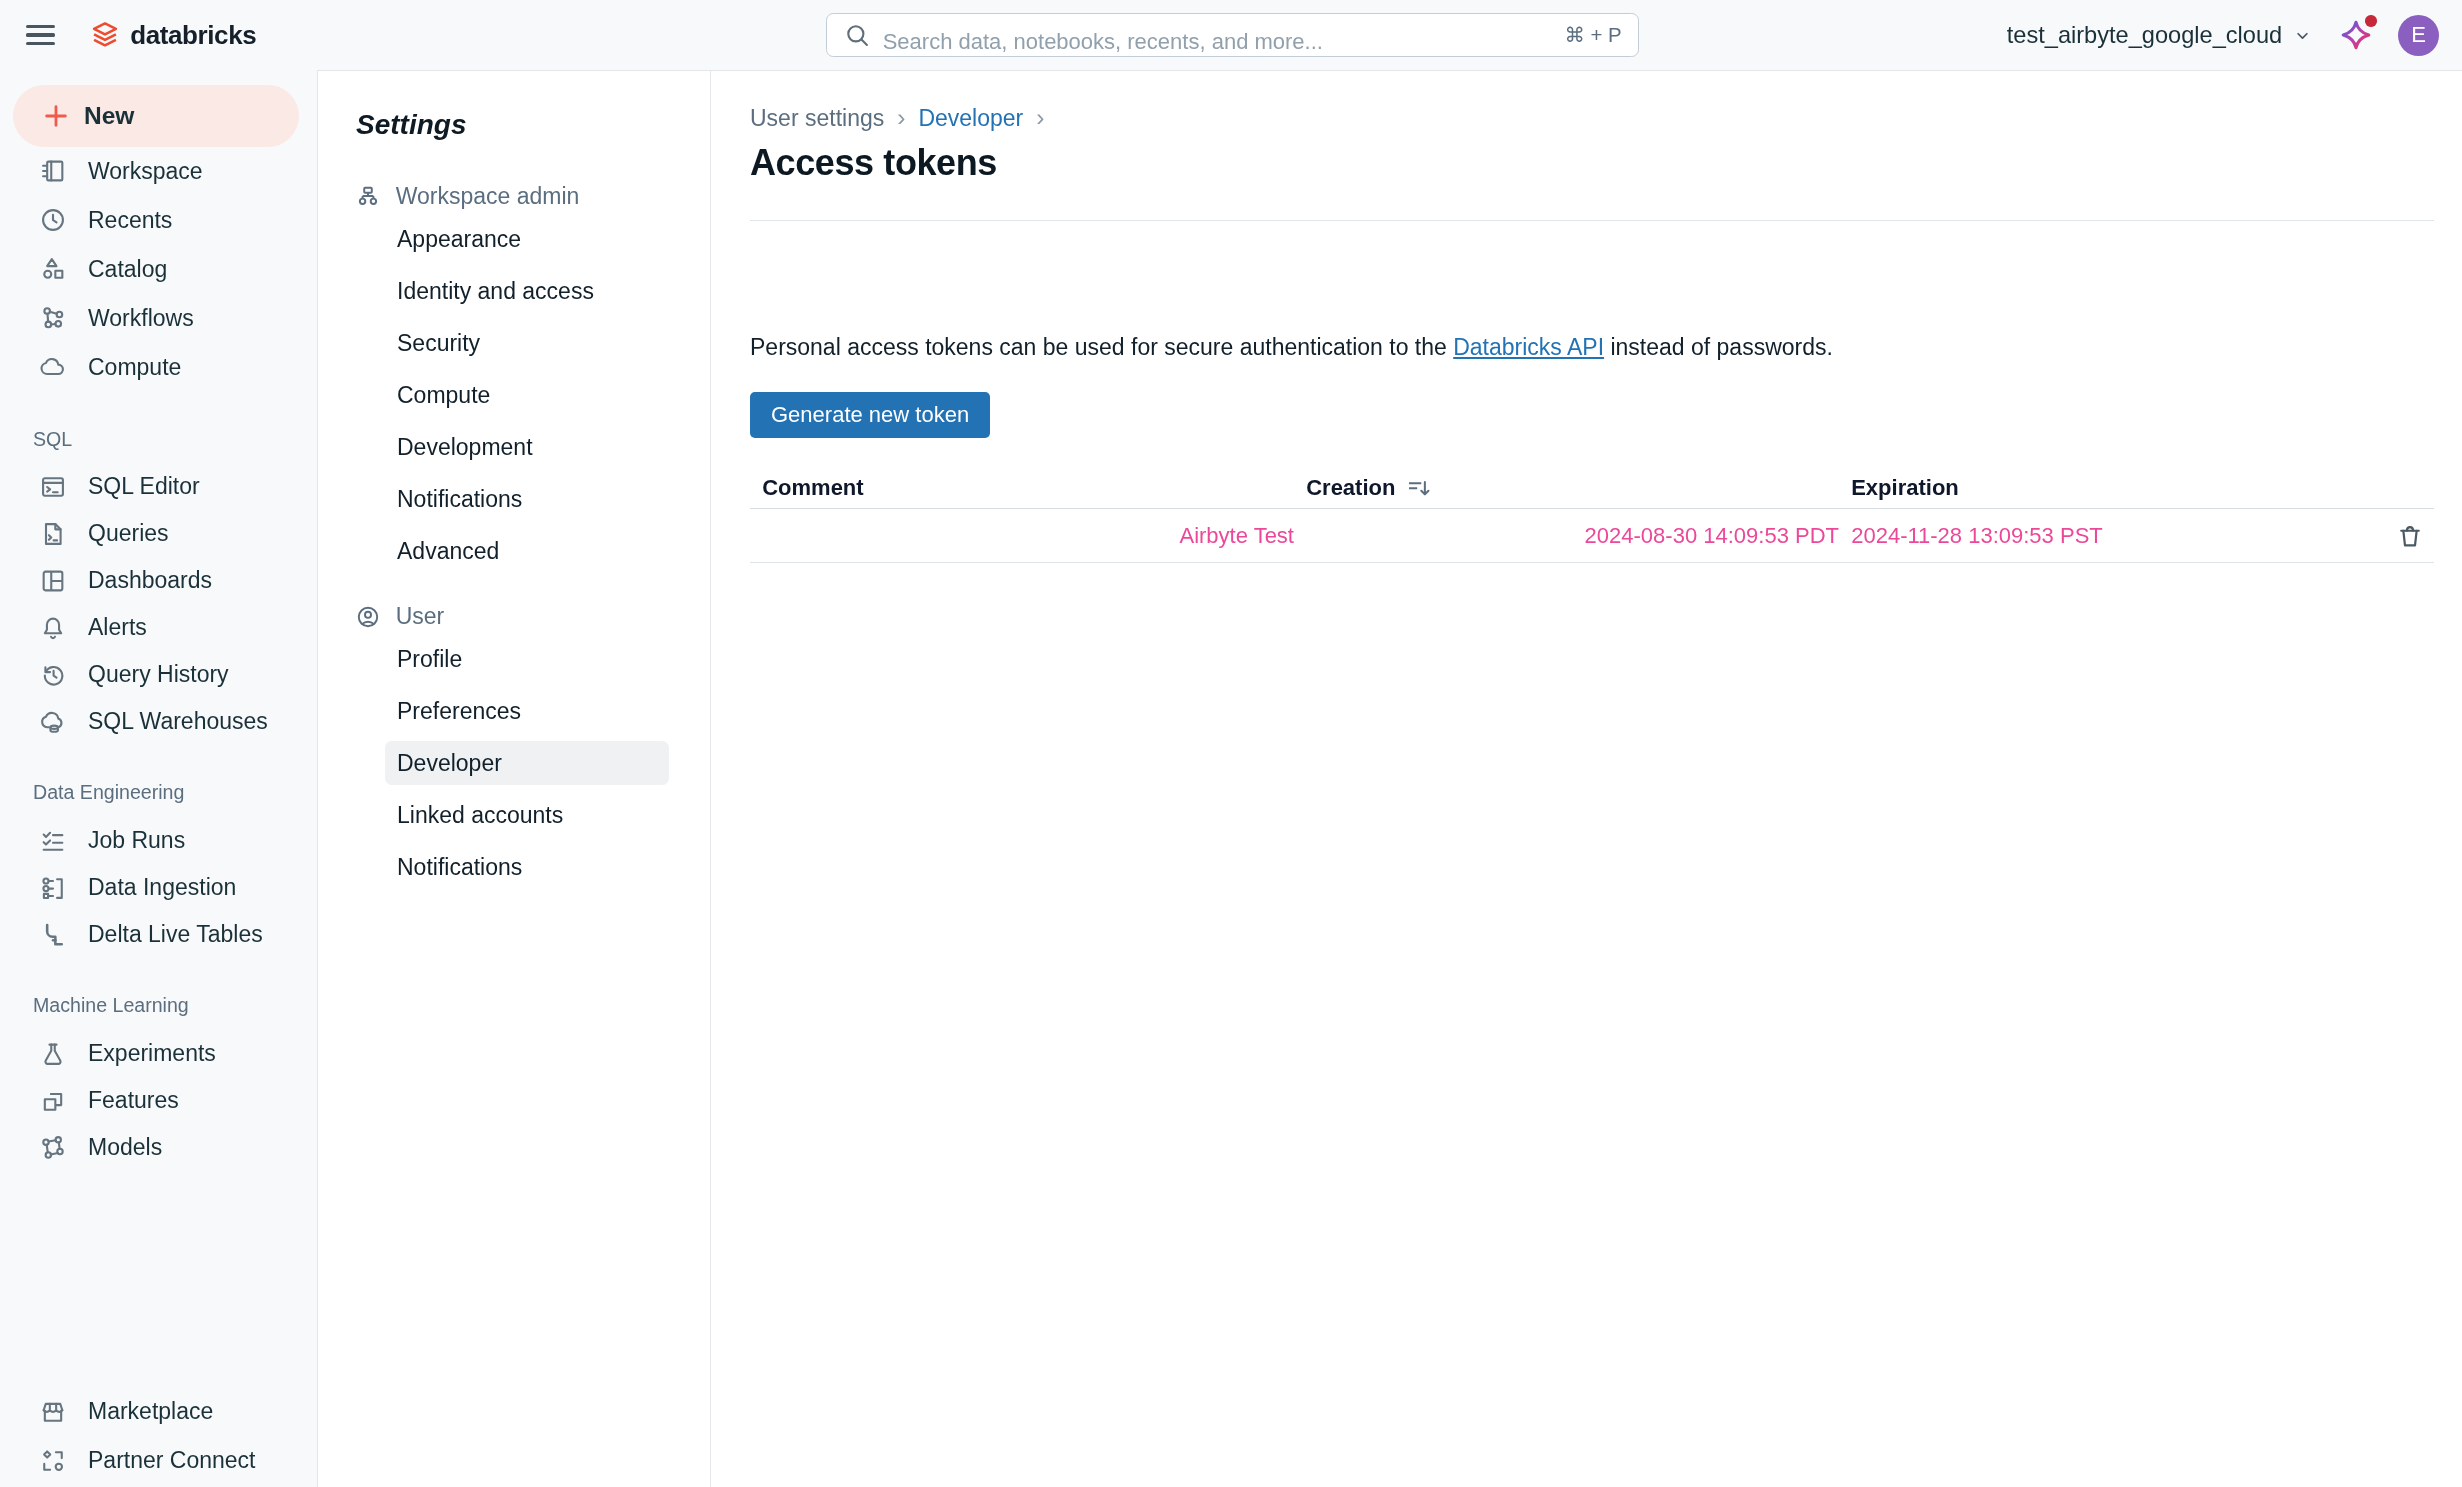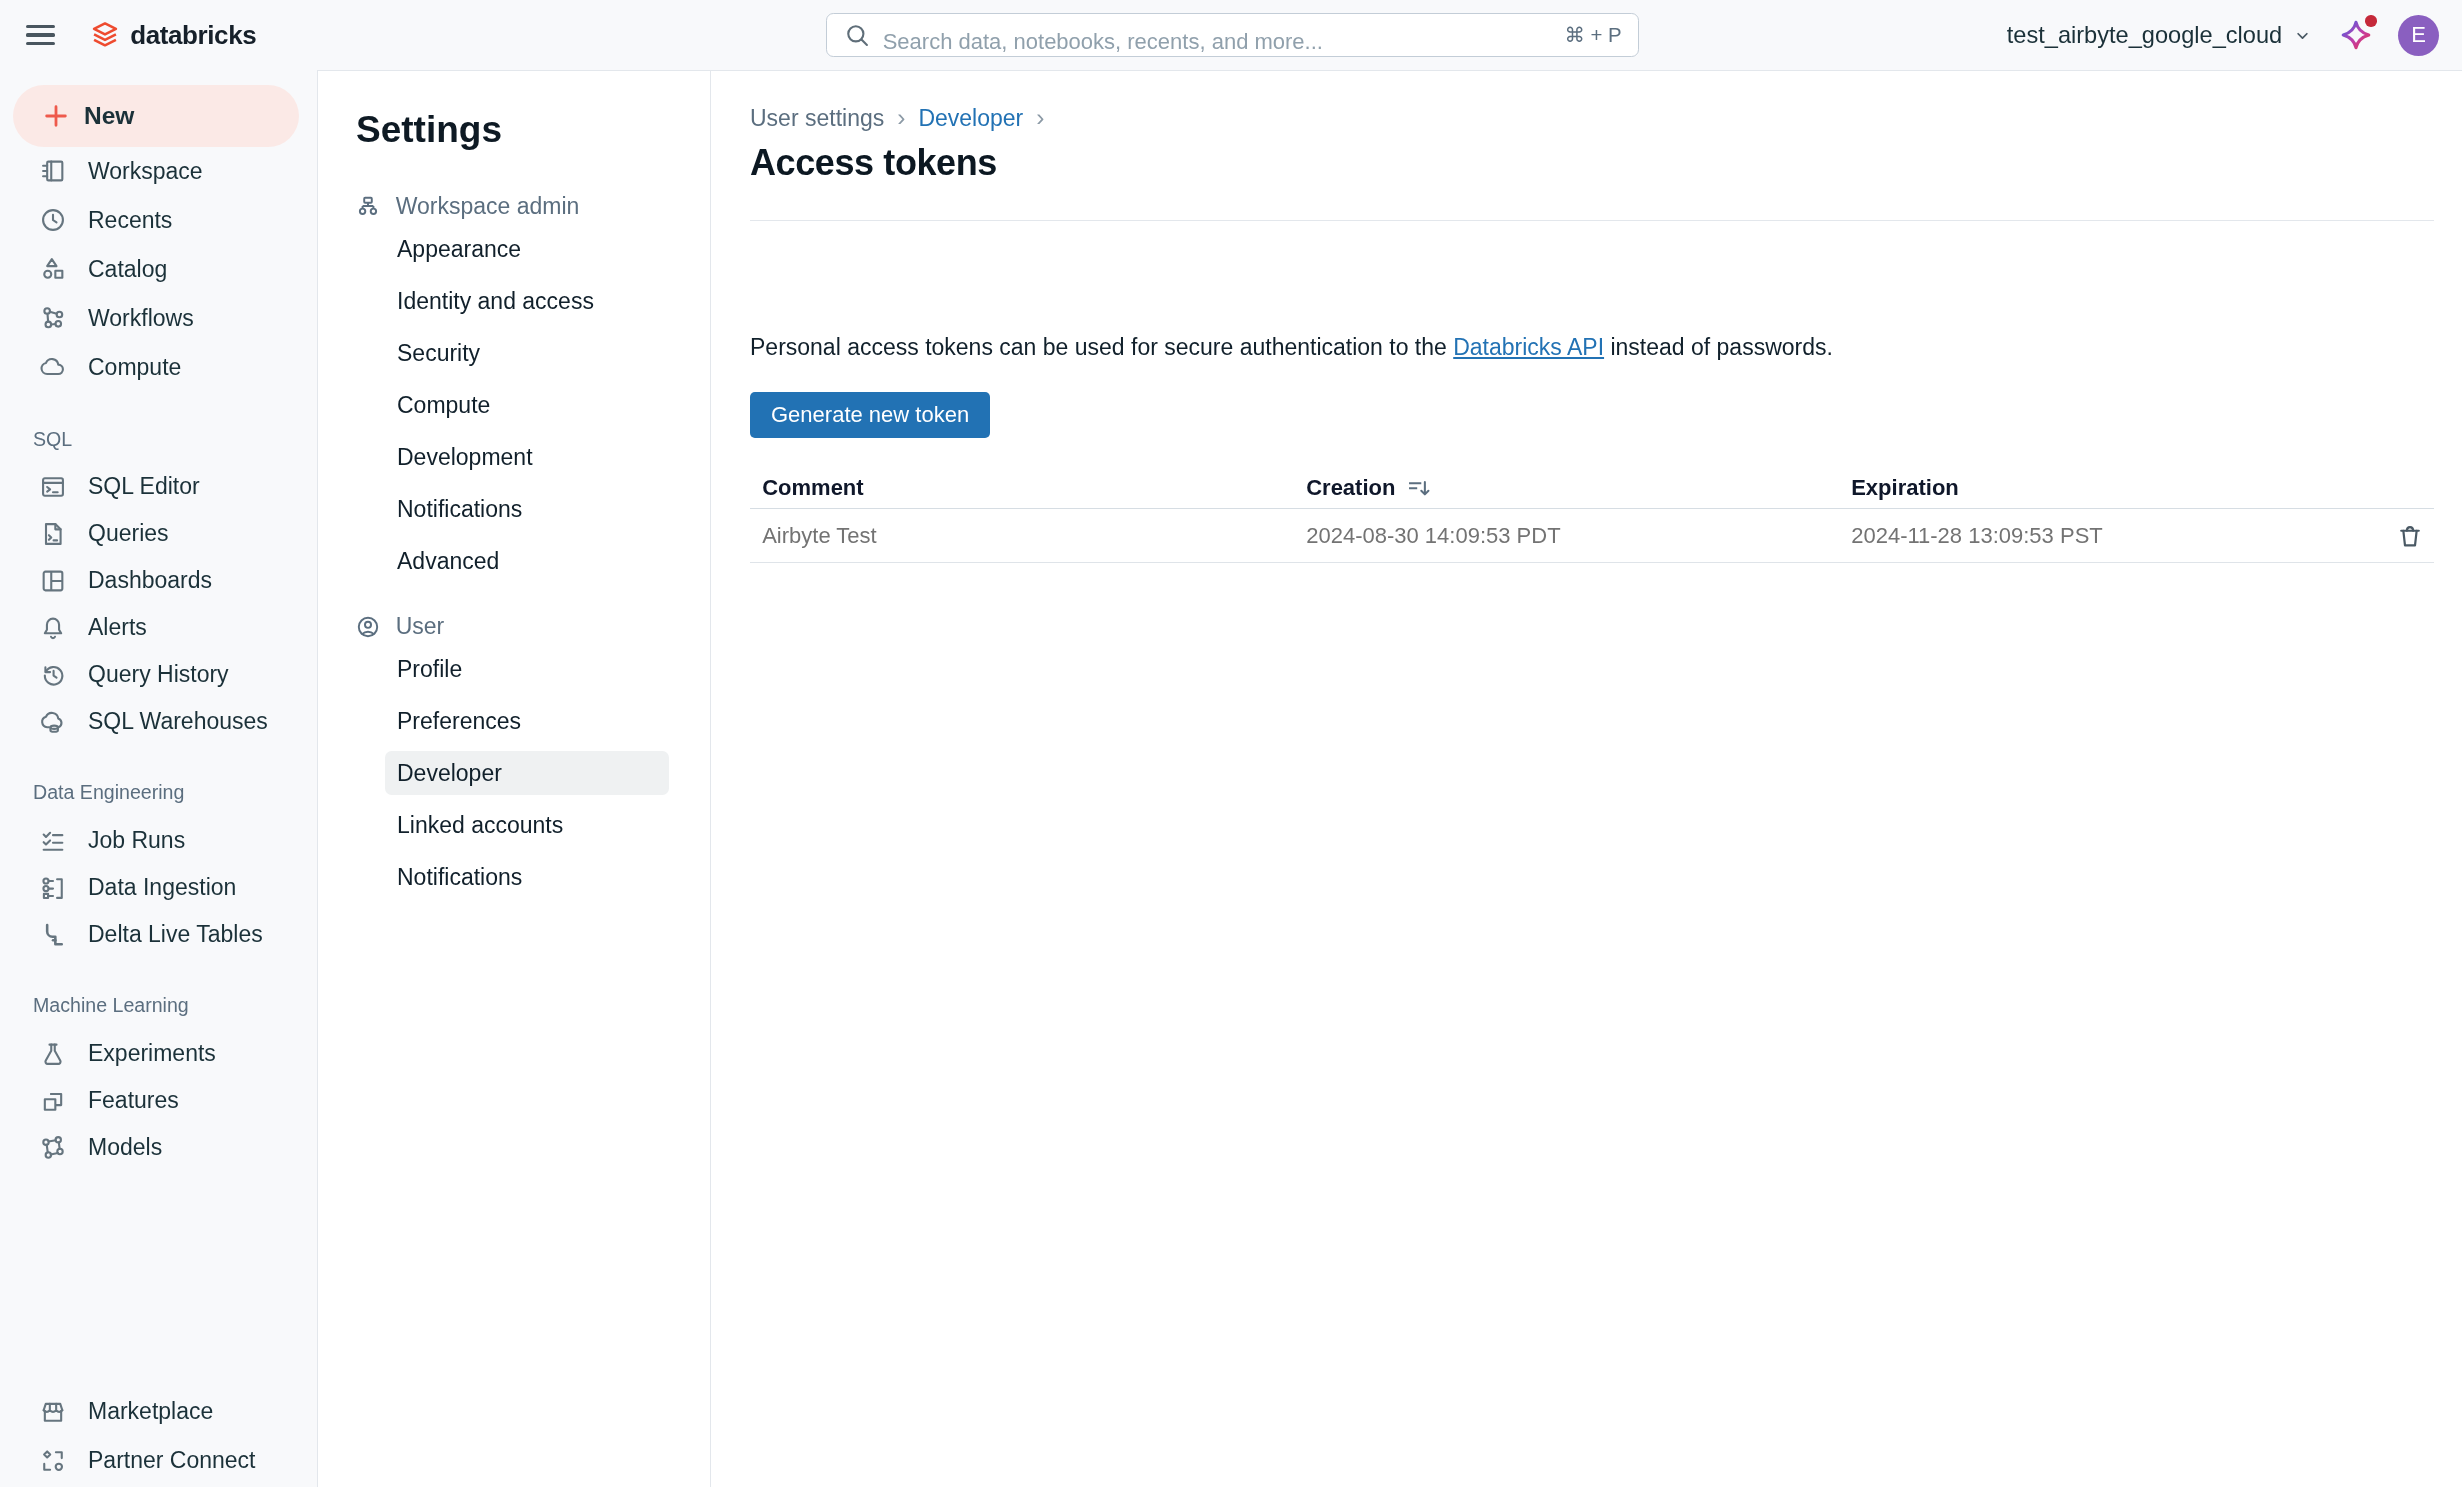"Settings" .settings-title { font-size: 37px -> 28px; font-style: none -> italic }
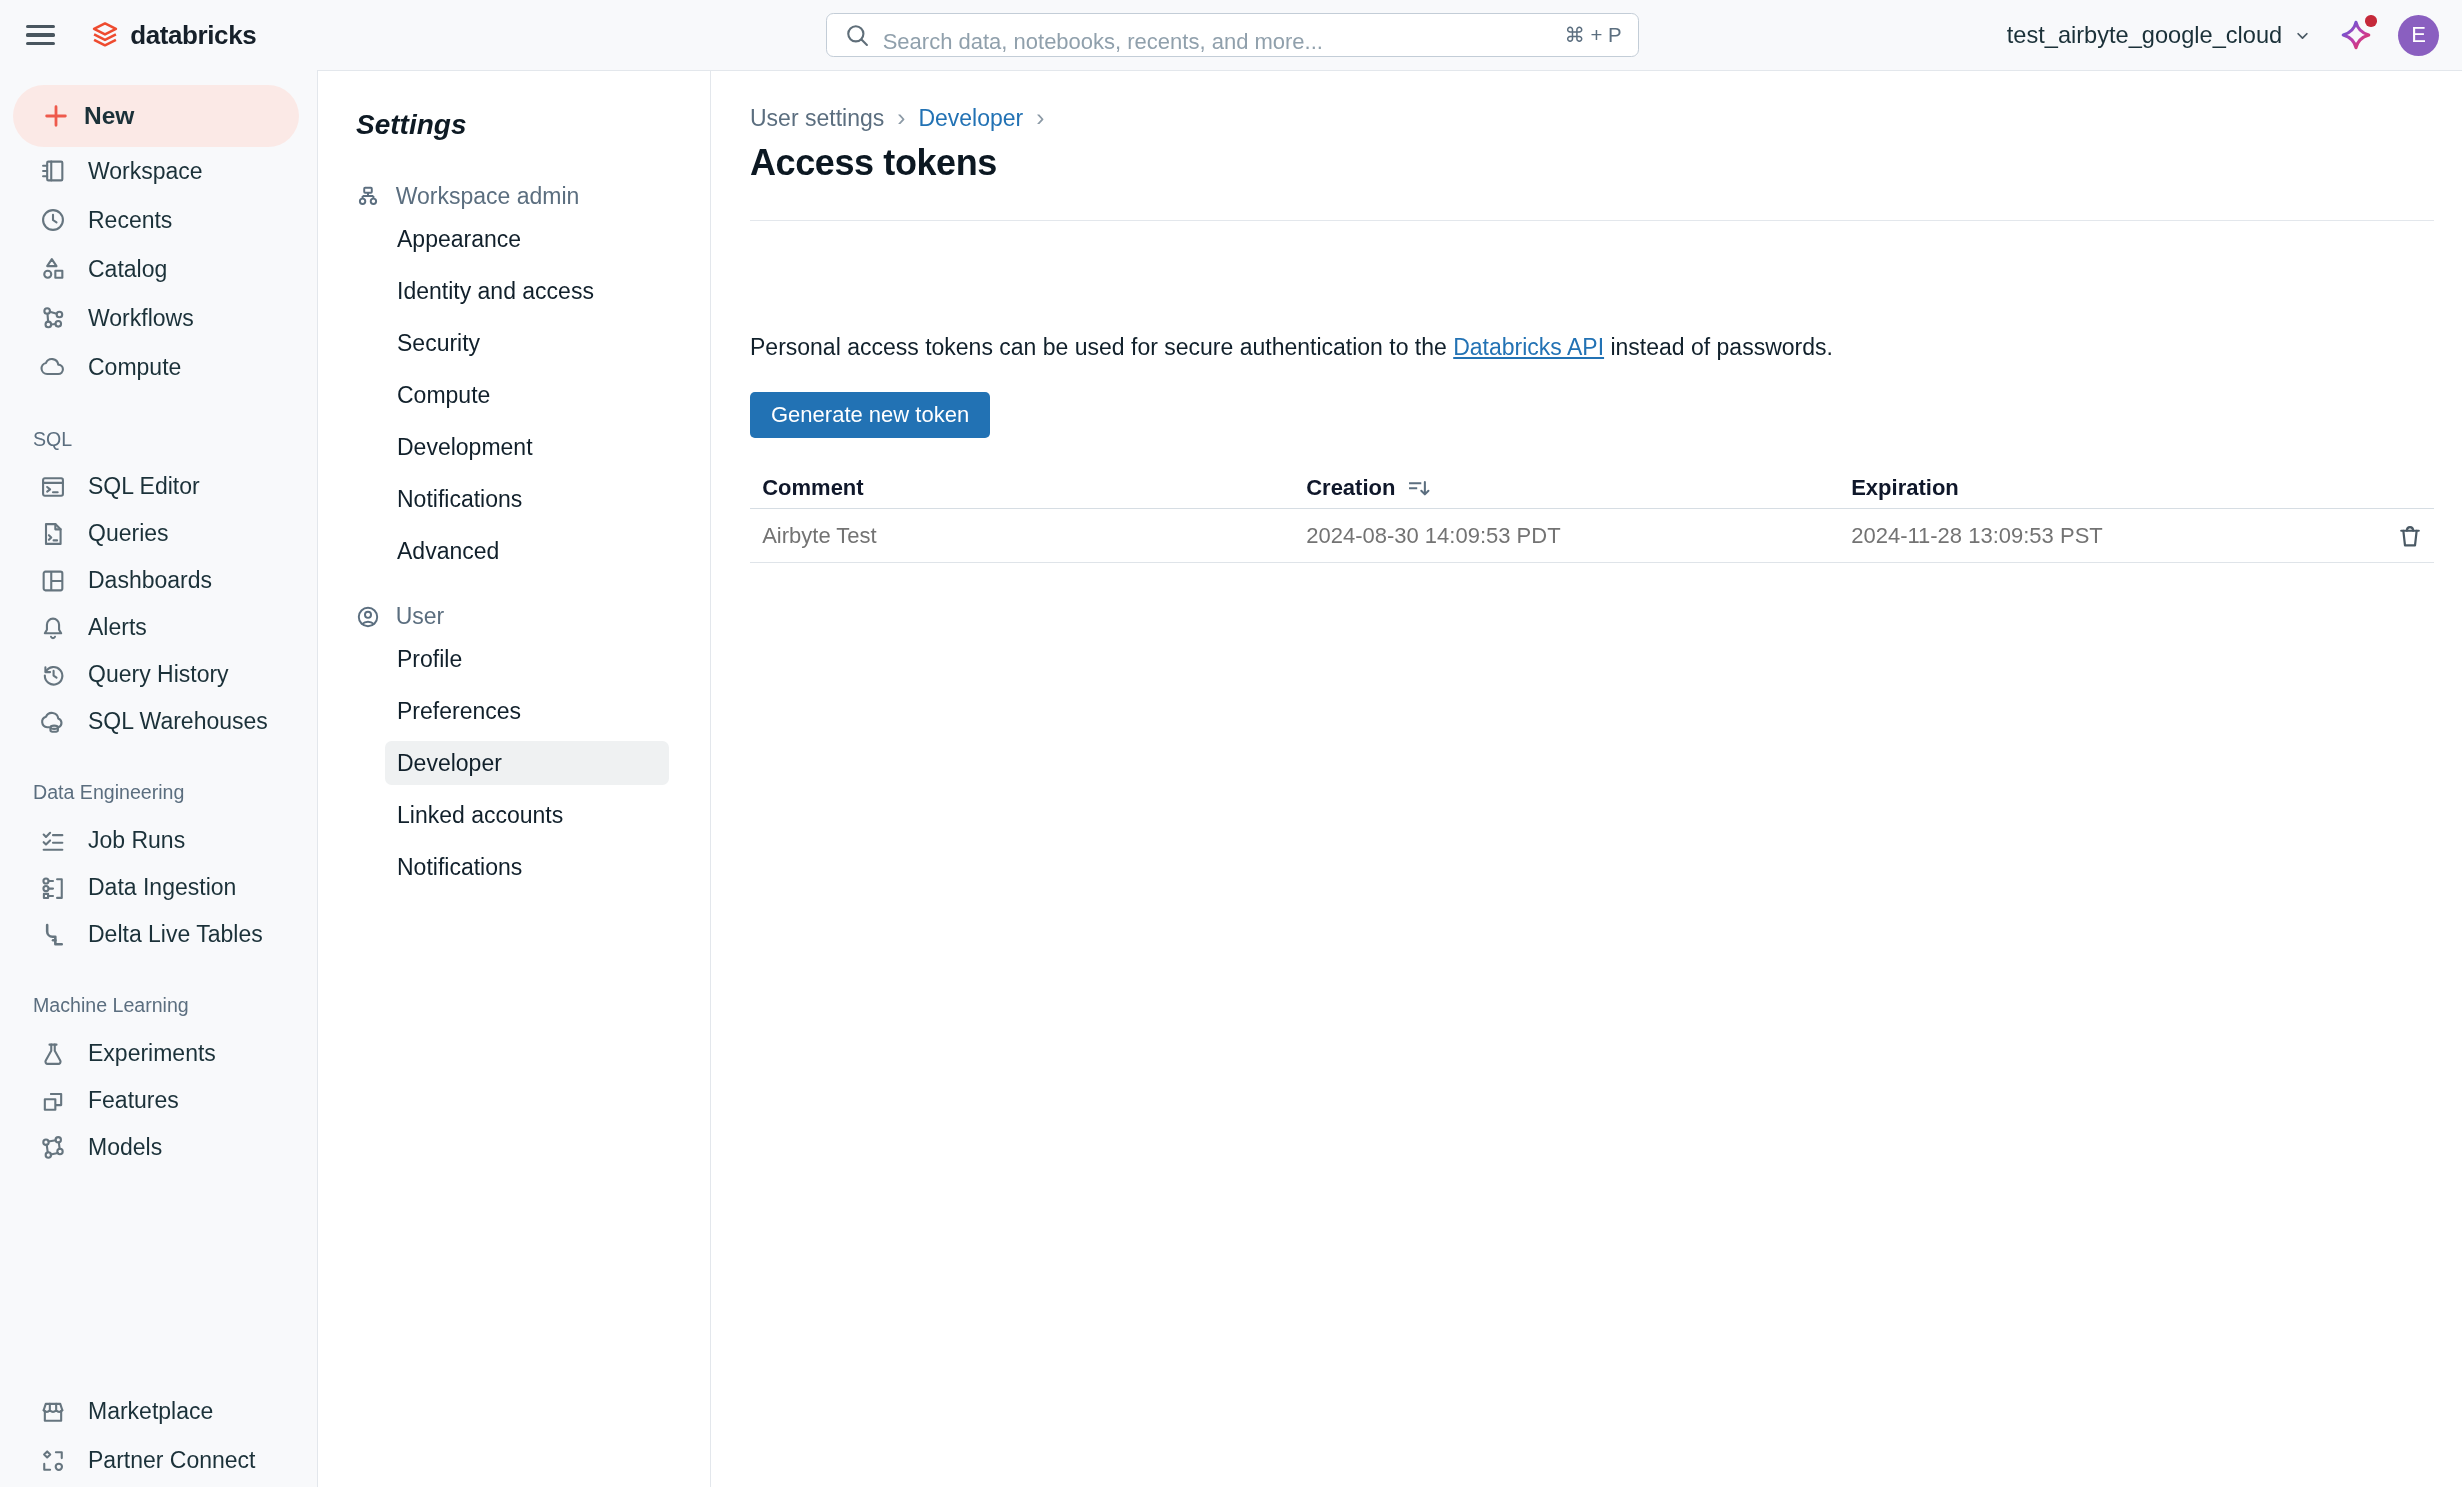"Airbyte Test" .td { color: #737373 -> #ec4899; text-align: none -> right }
